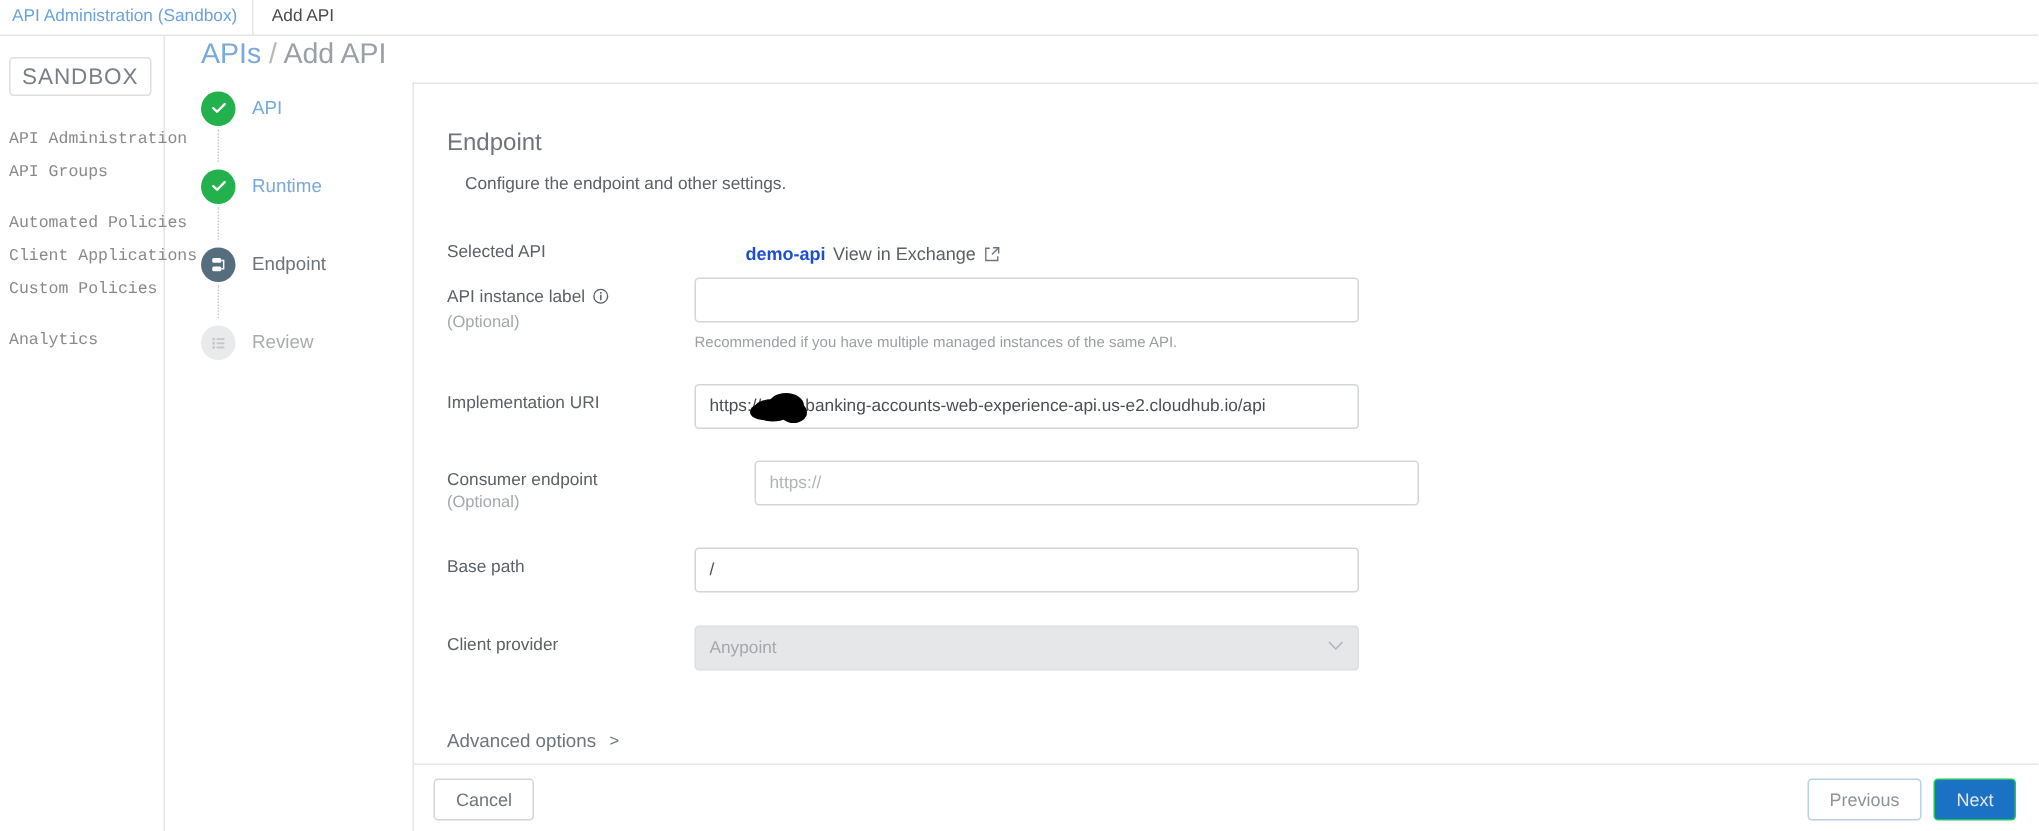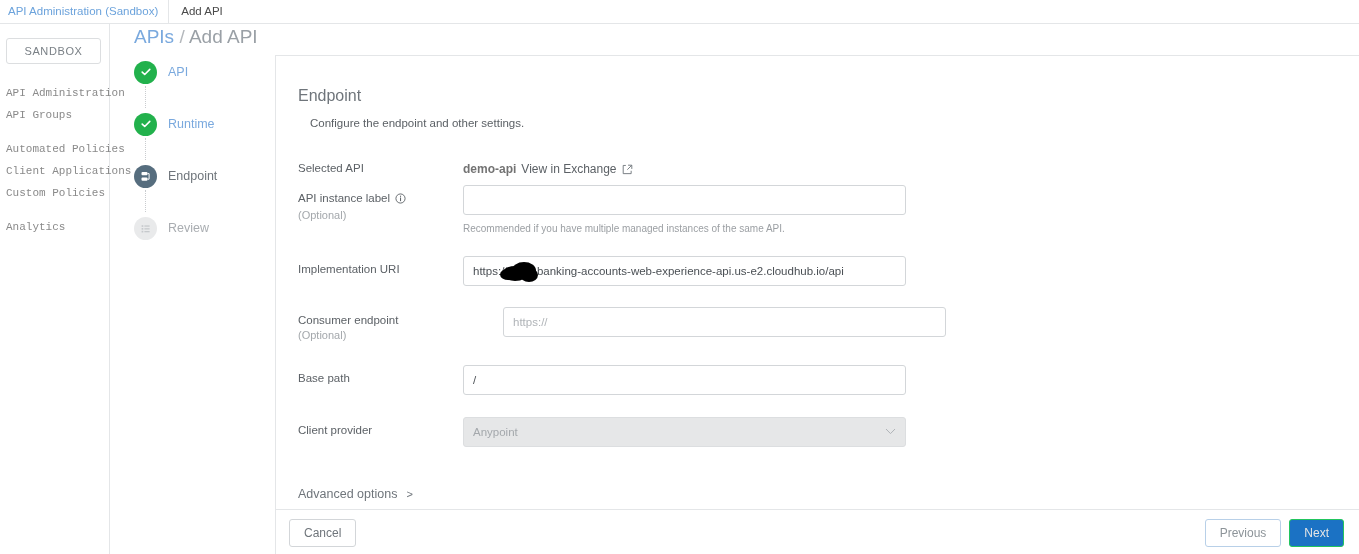"SANDBOX" .env-badge { font-size: 11px -> 15px }
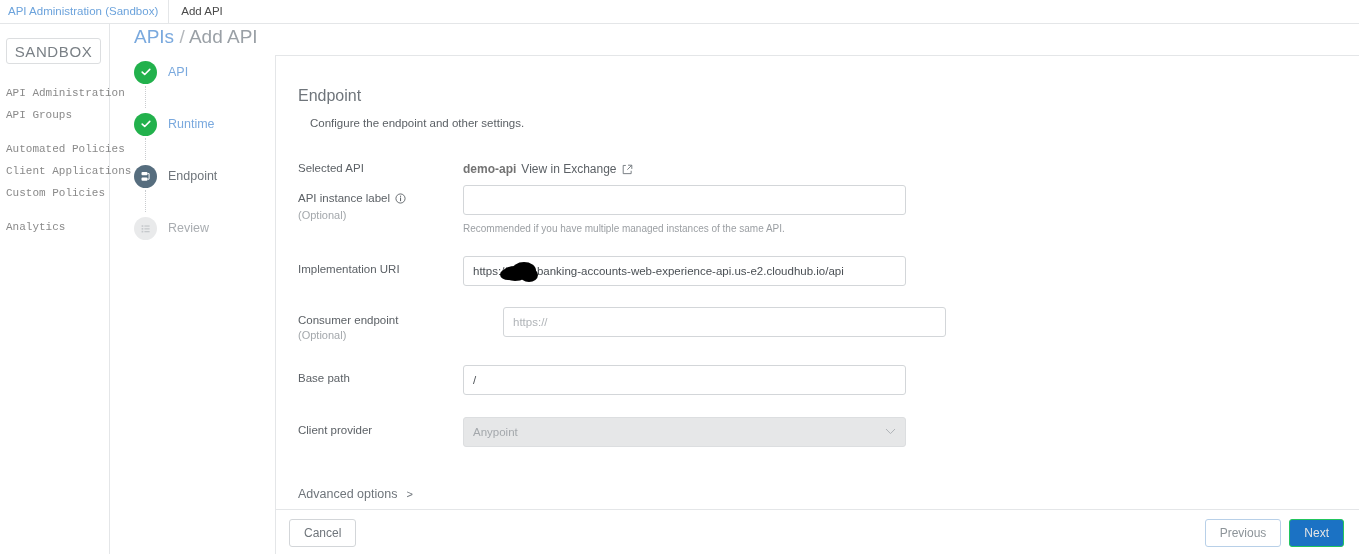"Selected API" div.frow { gap: none -> 34px }
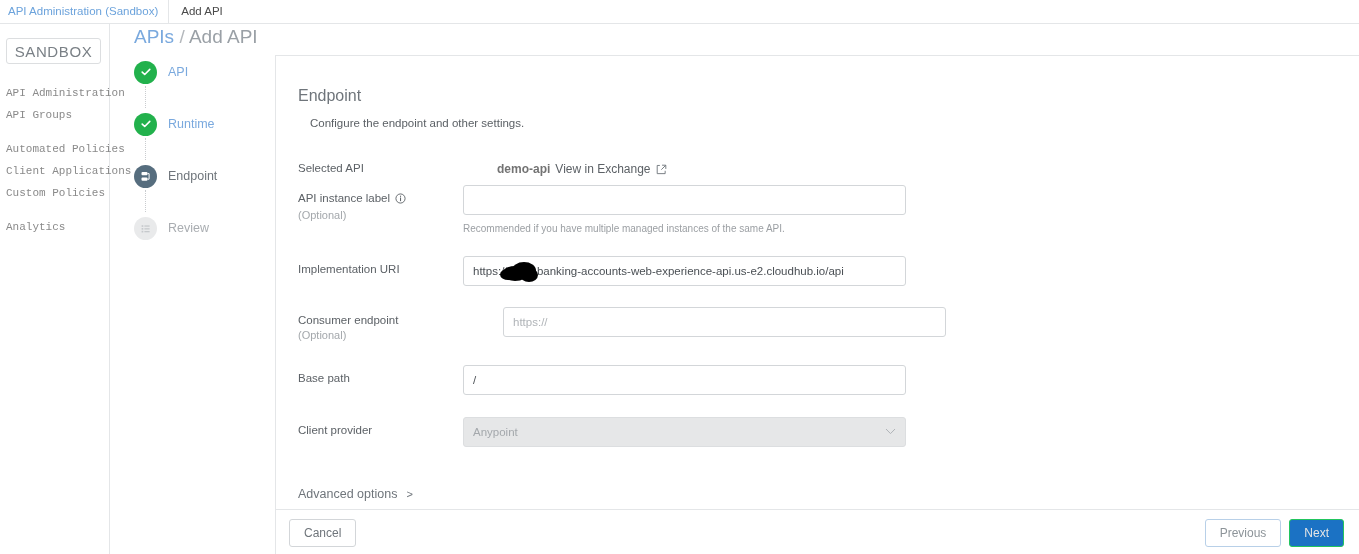"demo-api" .selected-api b { color: #737373 -> #1d4ed8 }
